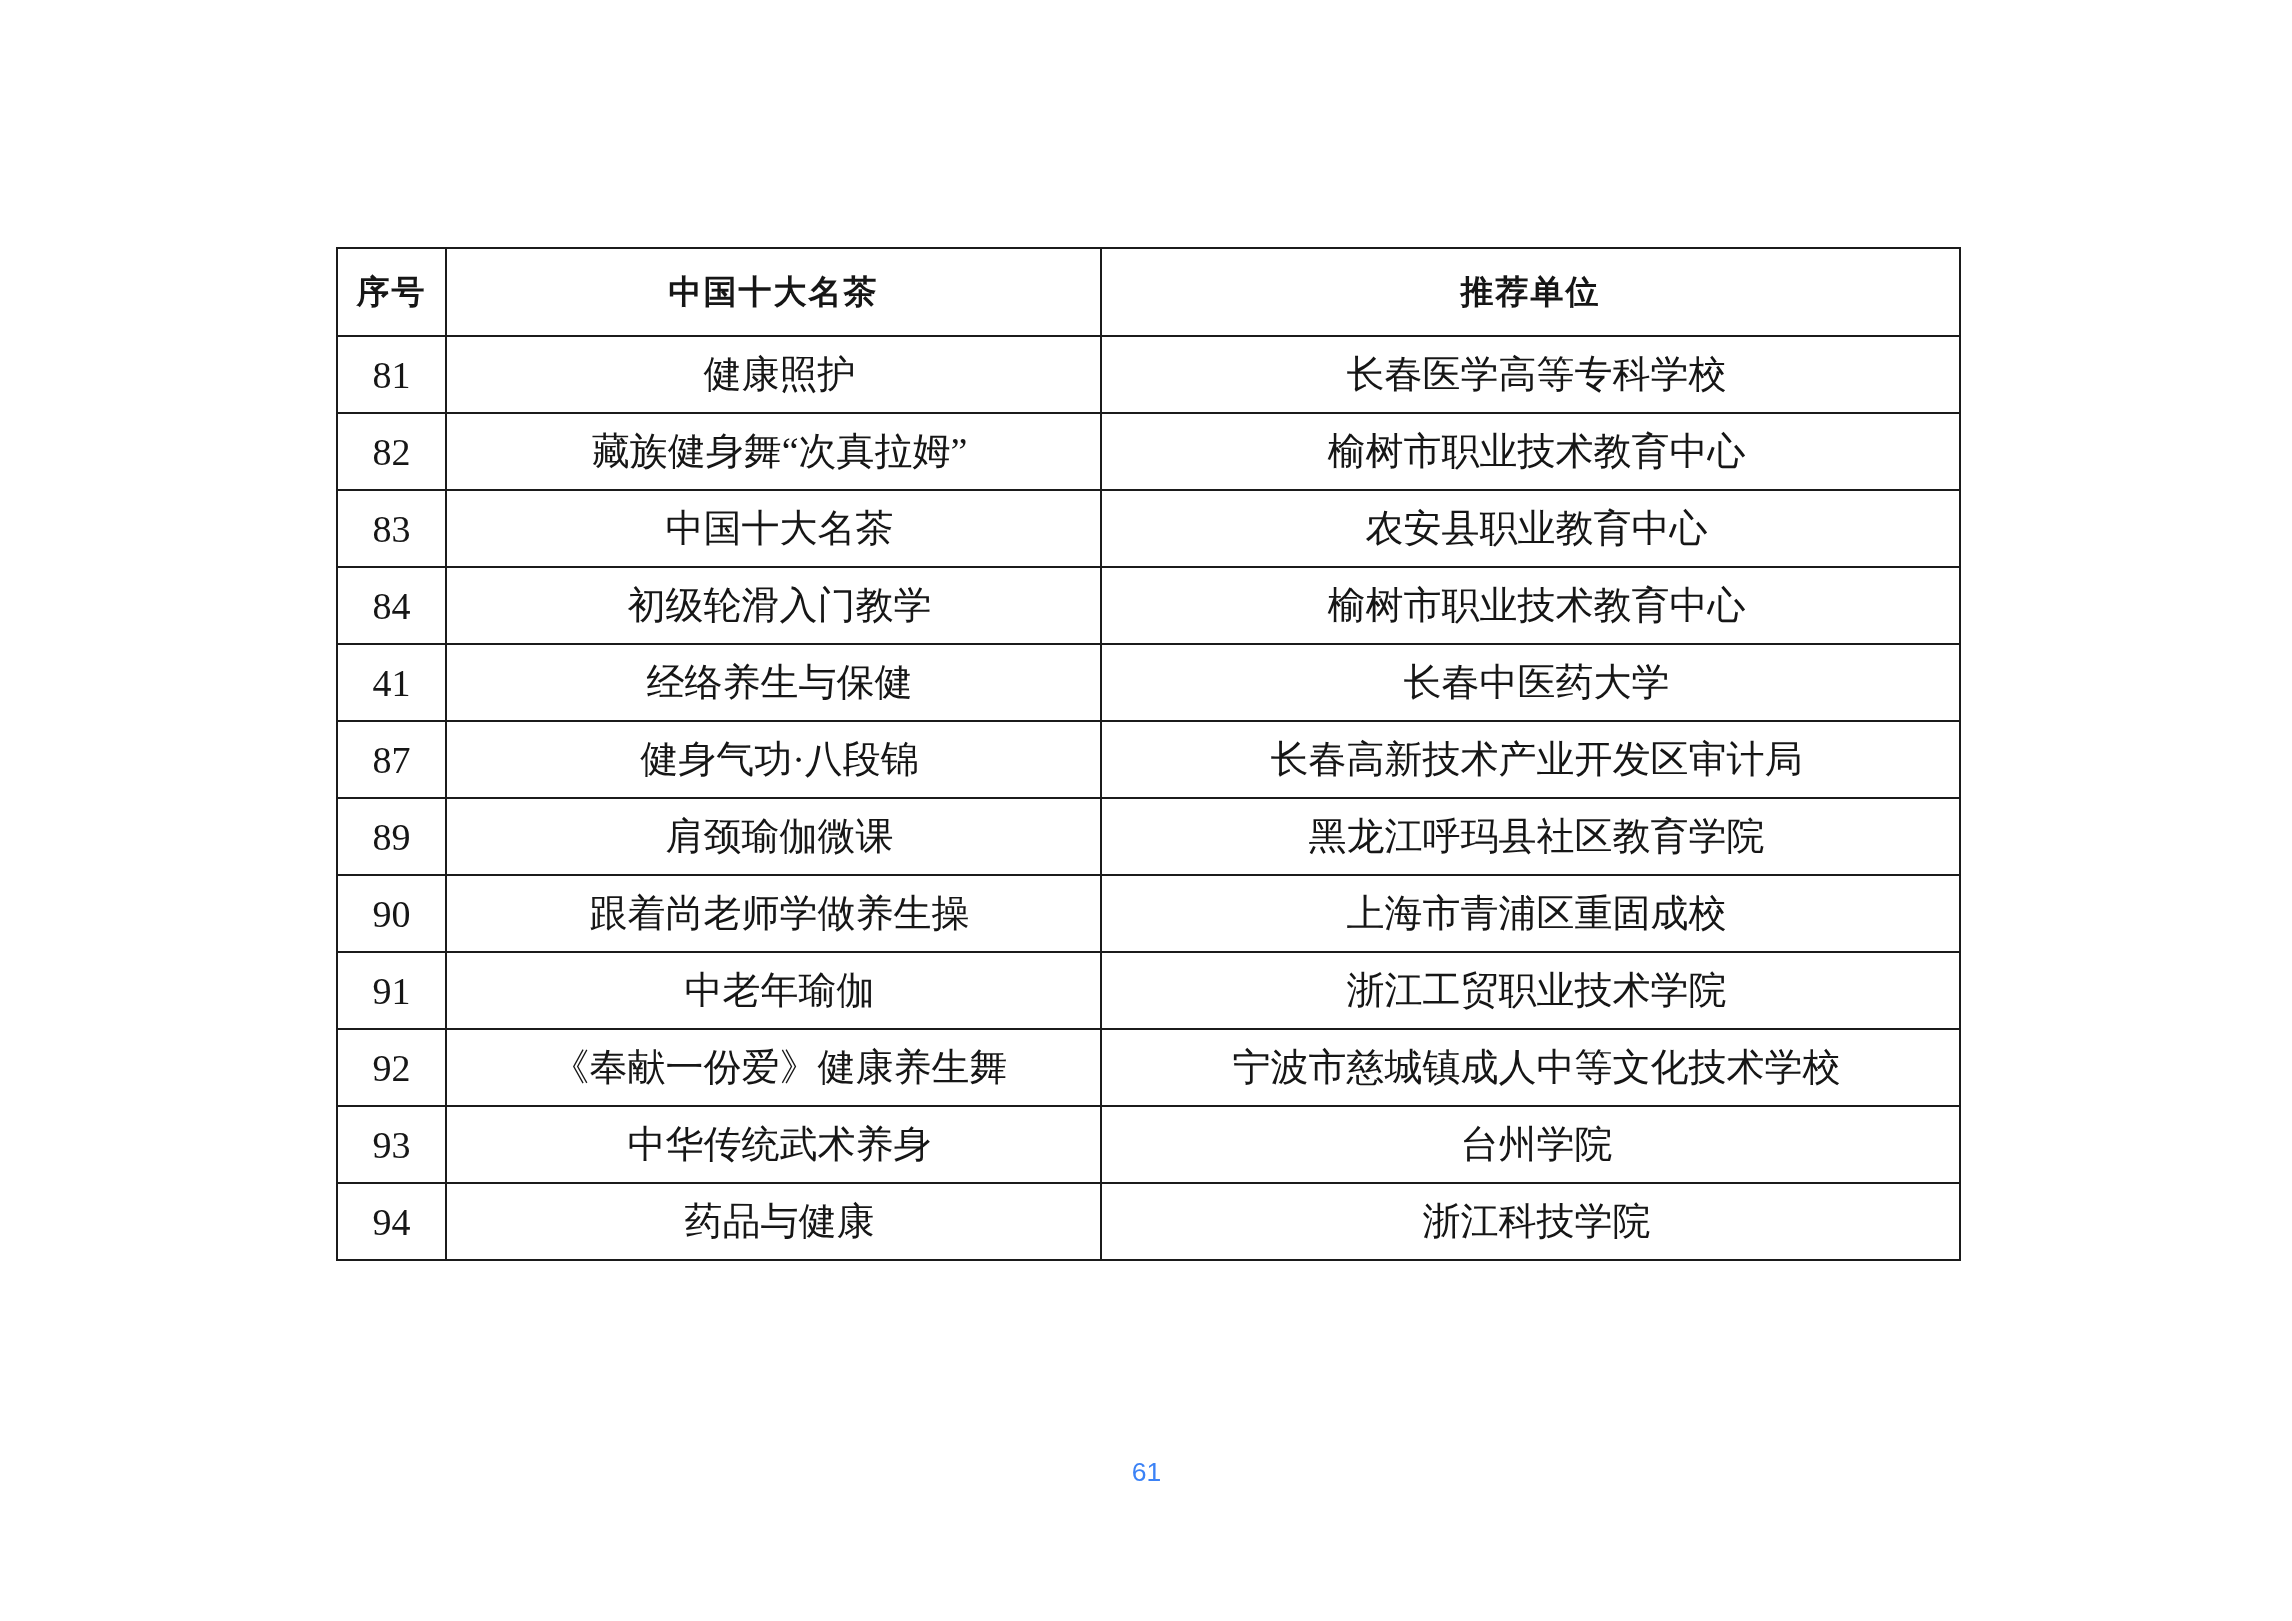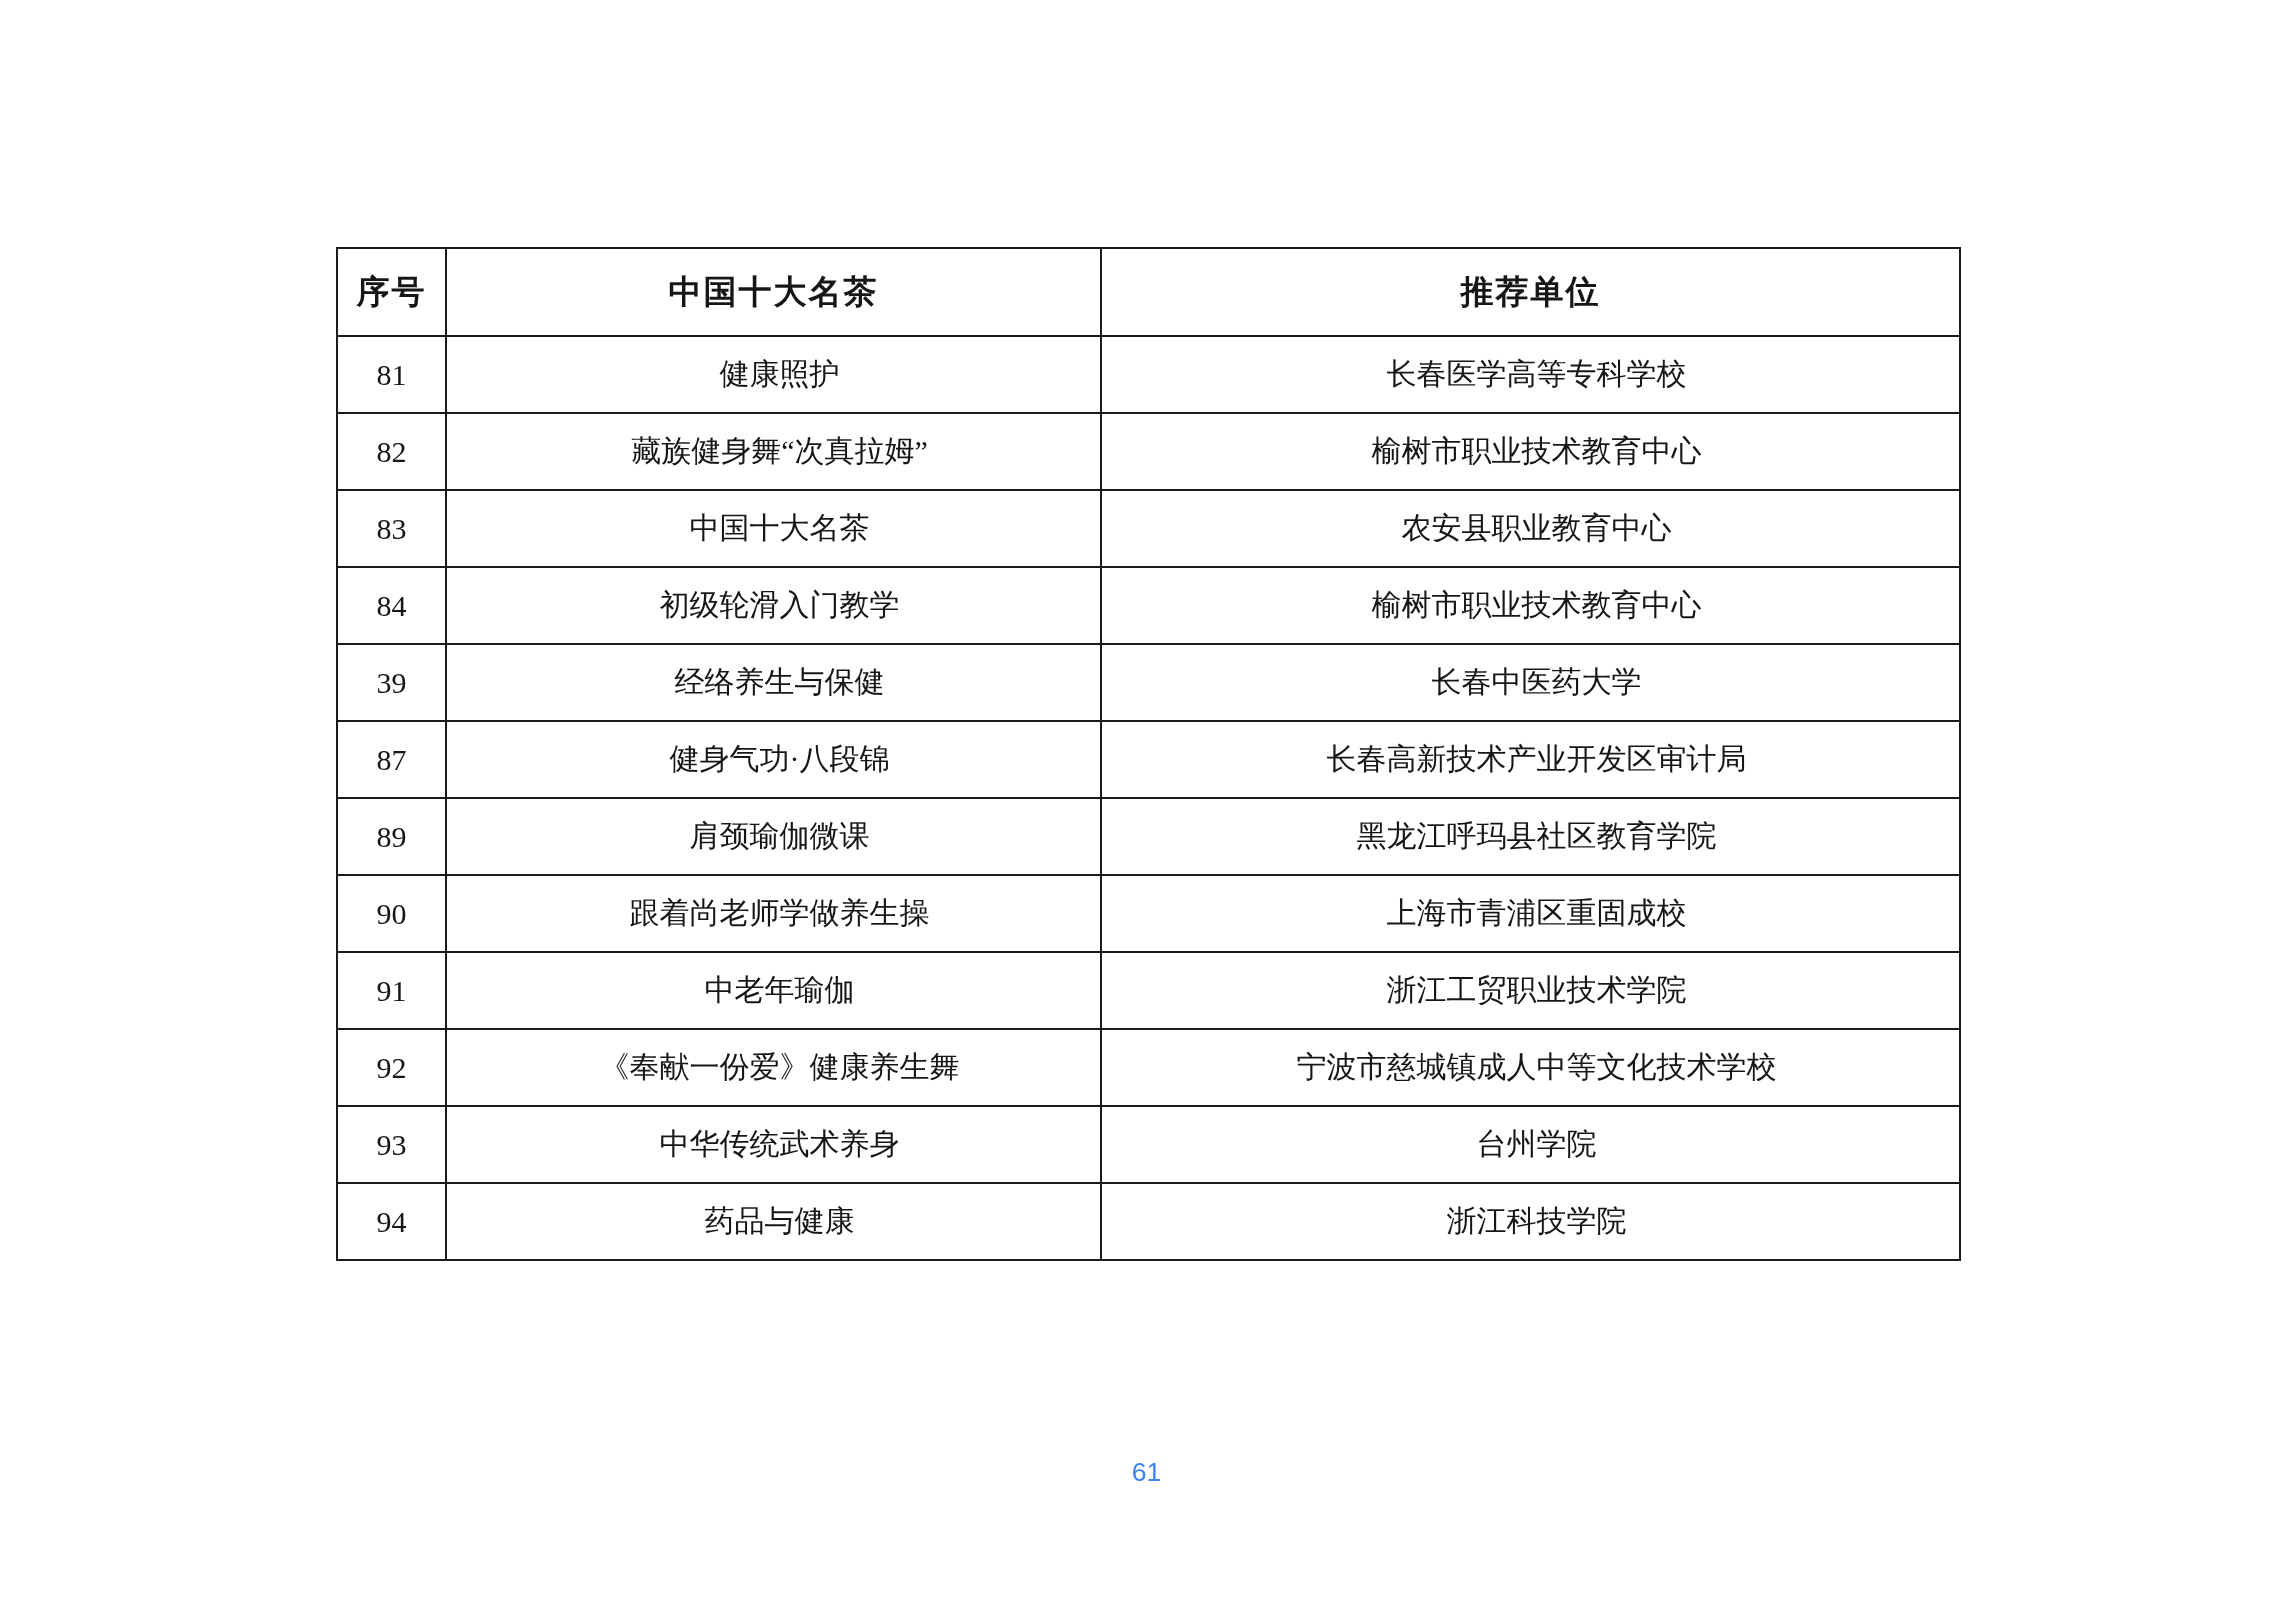"81" table.course-table tbody td { font-size: 30px -> 38px }
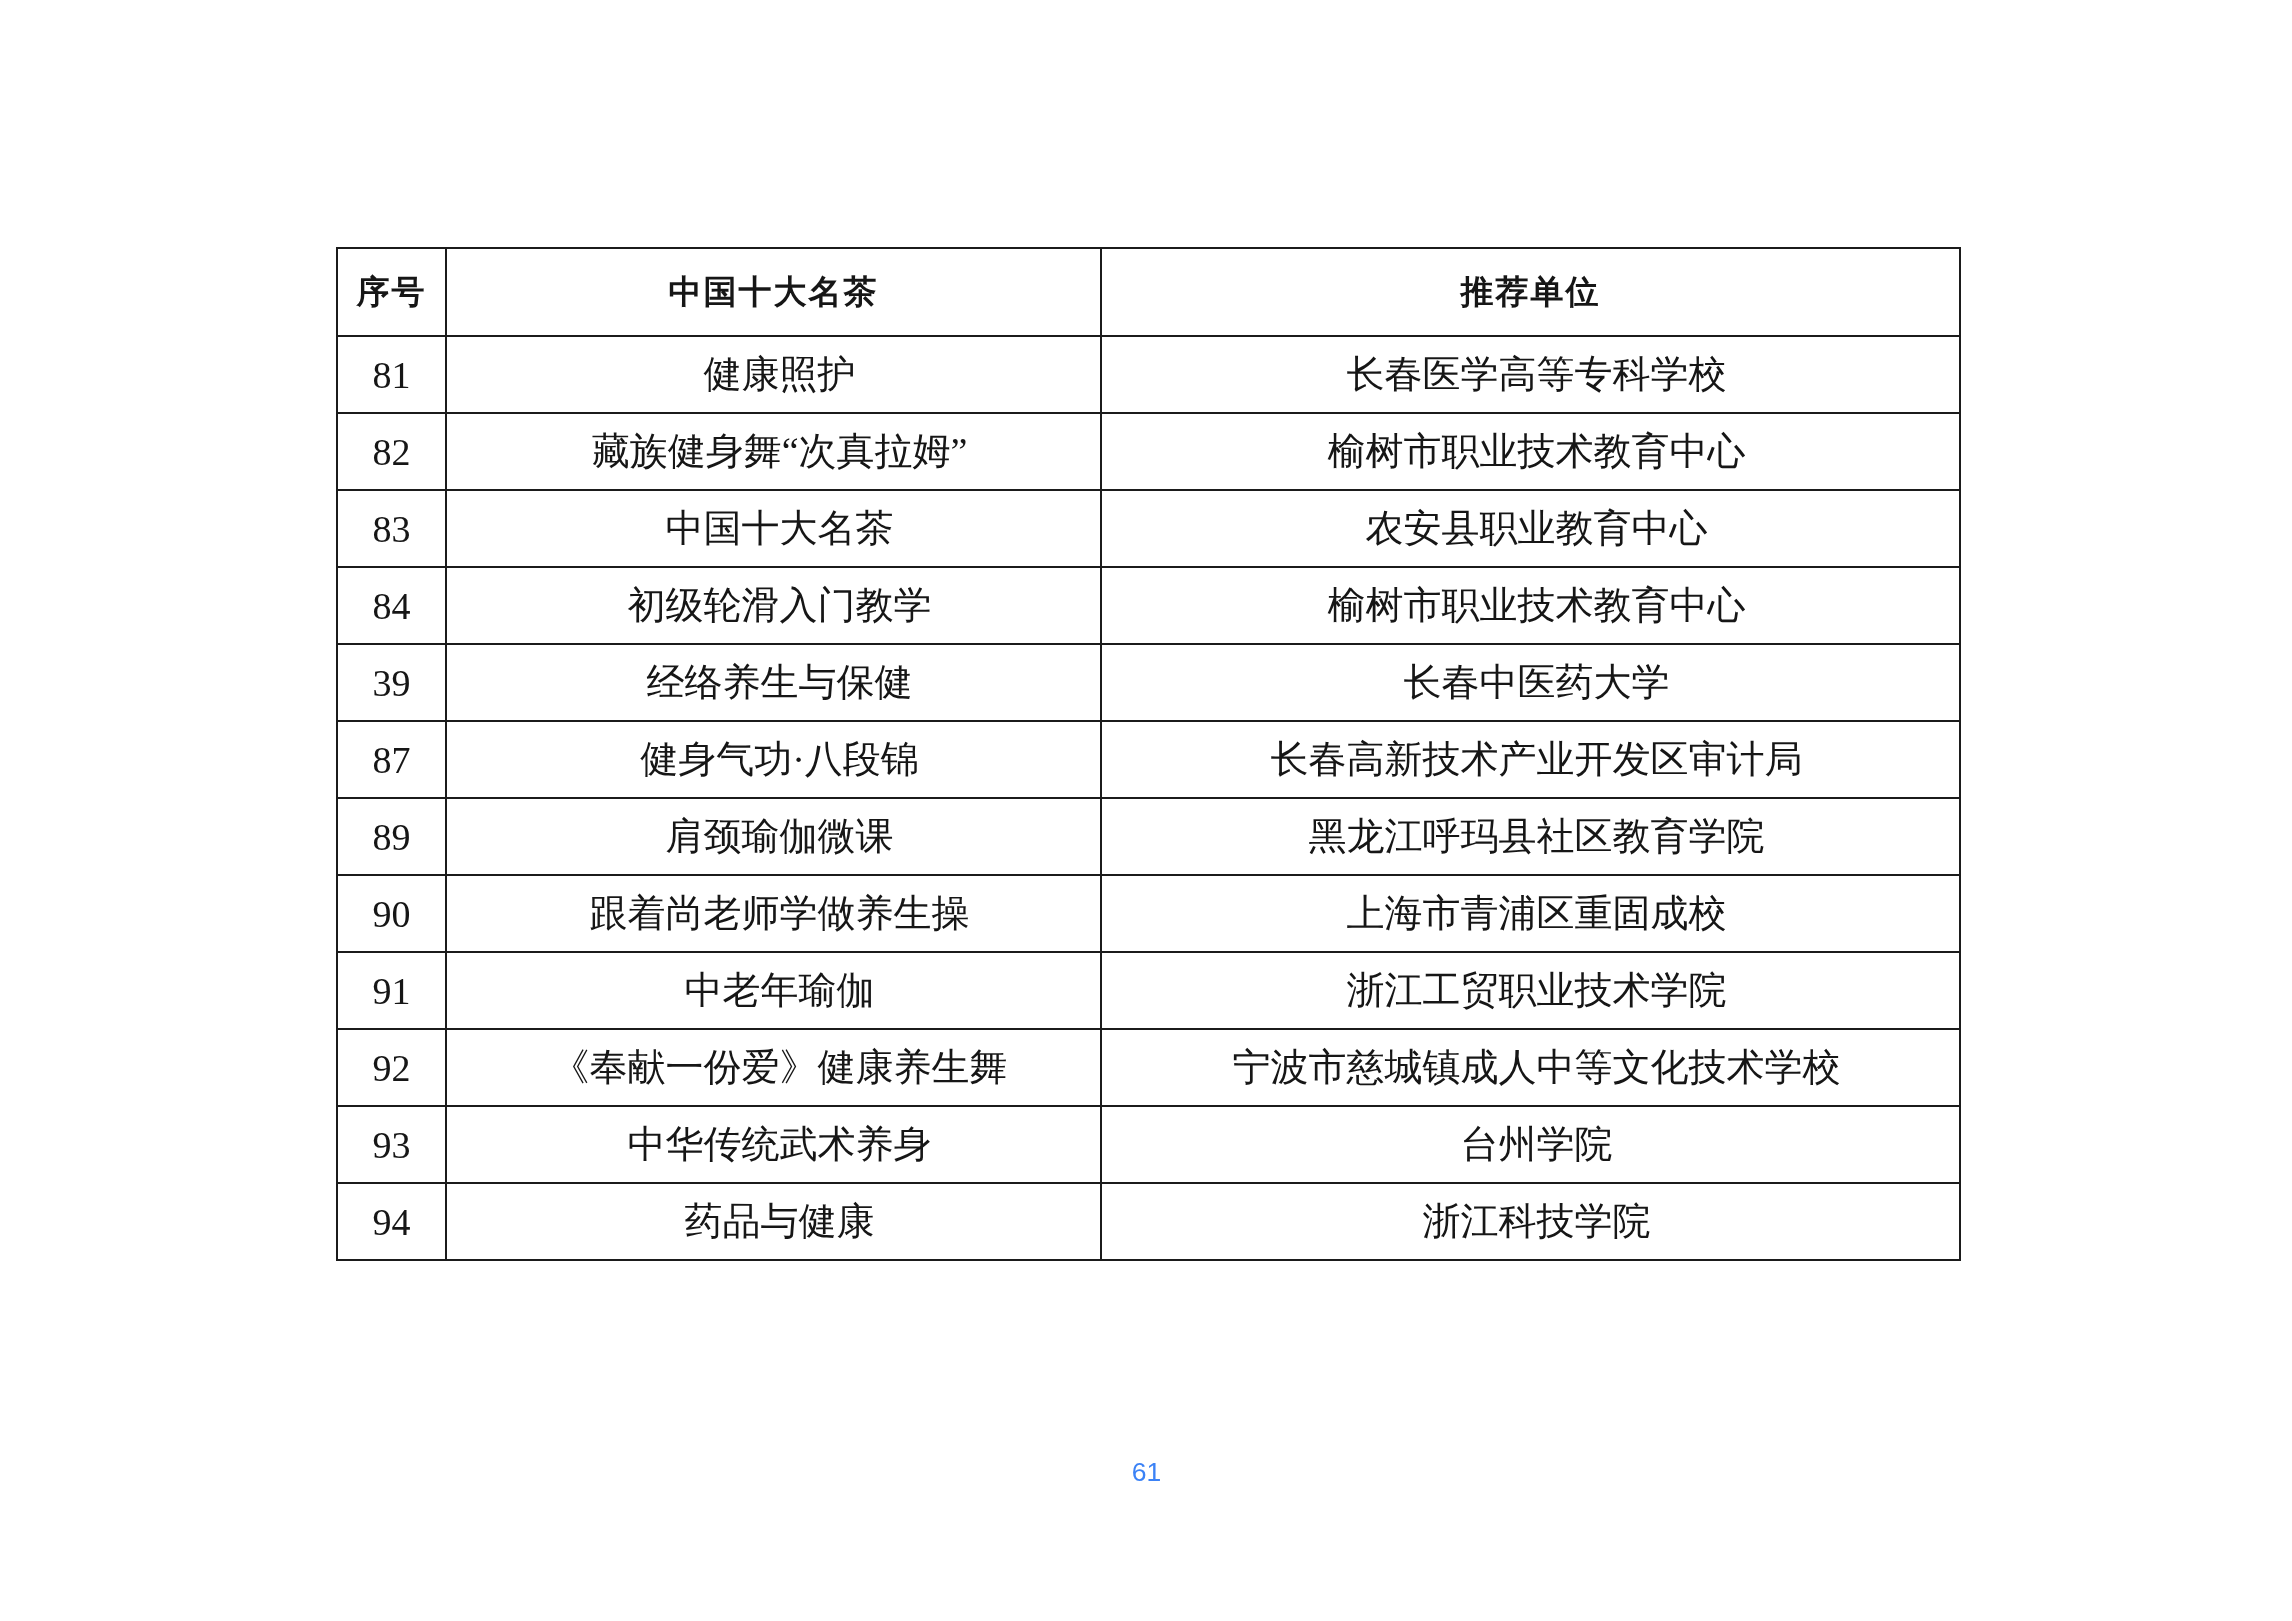"39" td.cell-no { text: 39 -> 41 }
